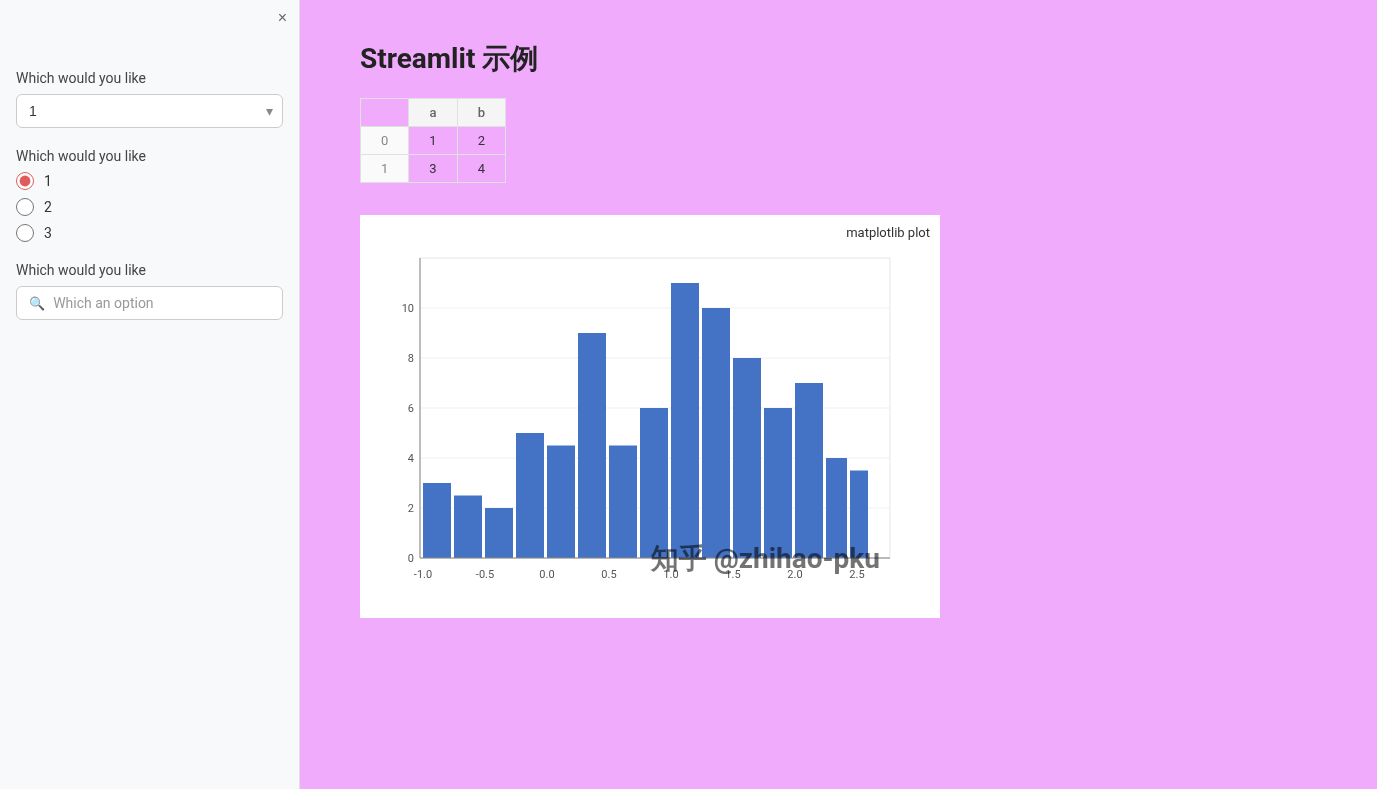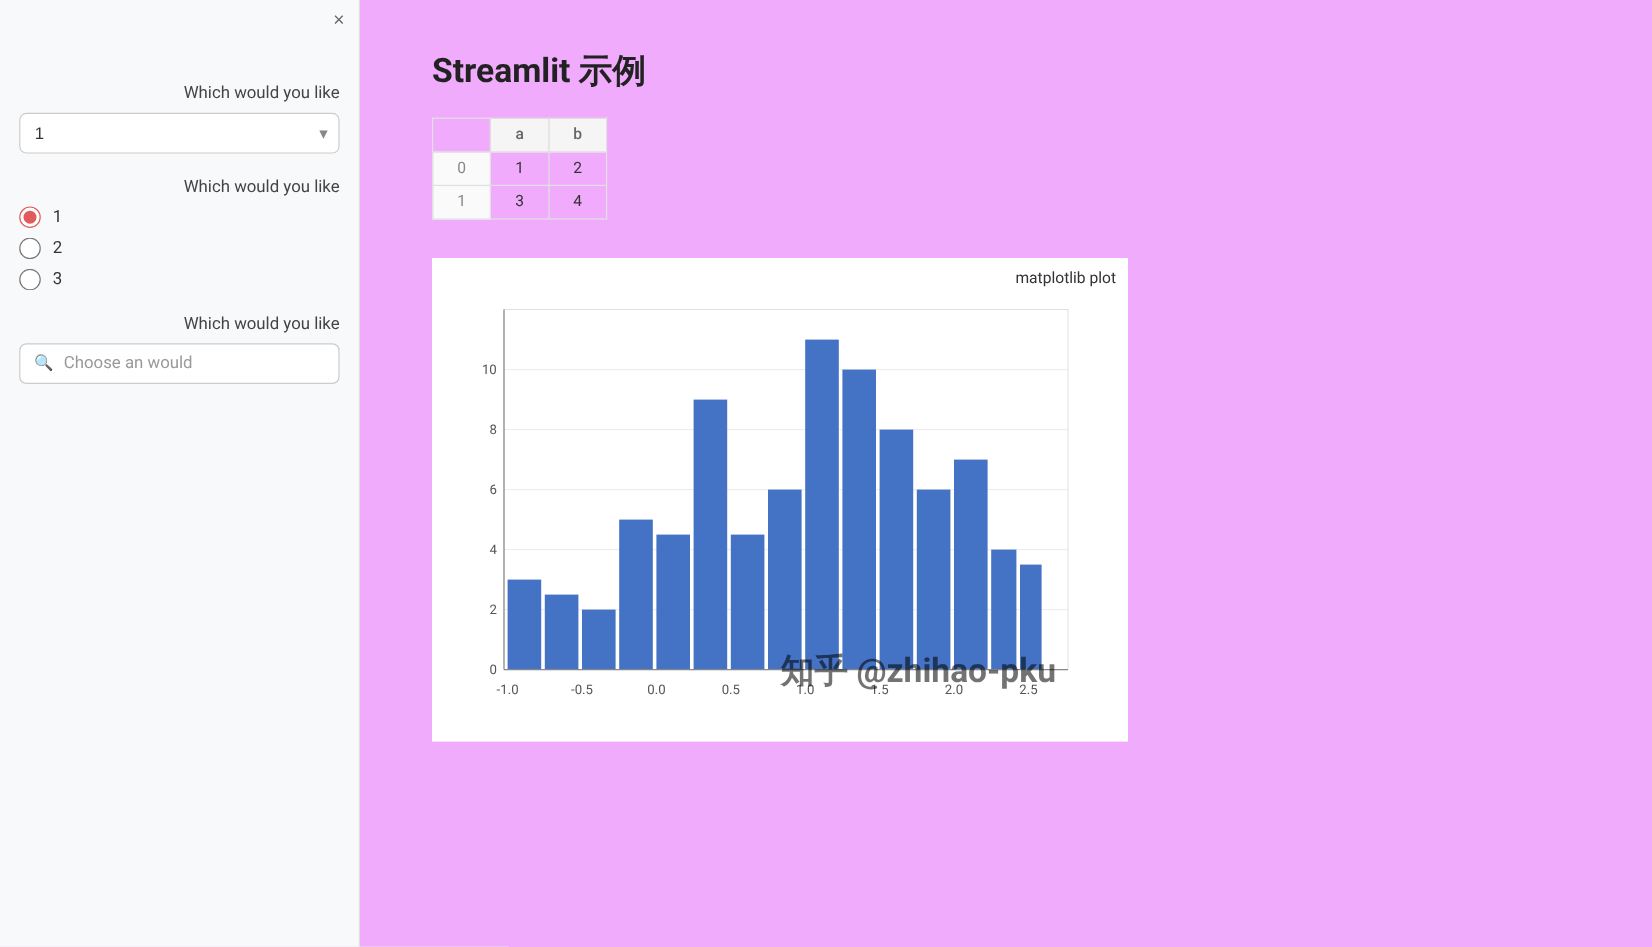"Which would you like" .section-label { text-align: right -> none }
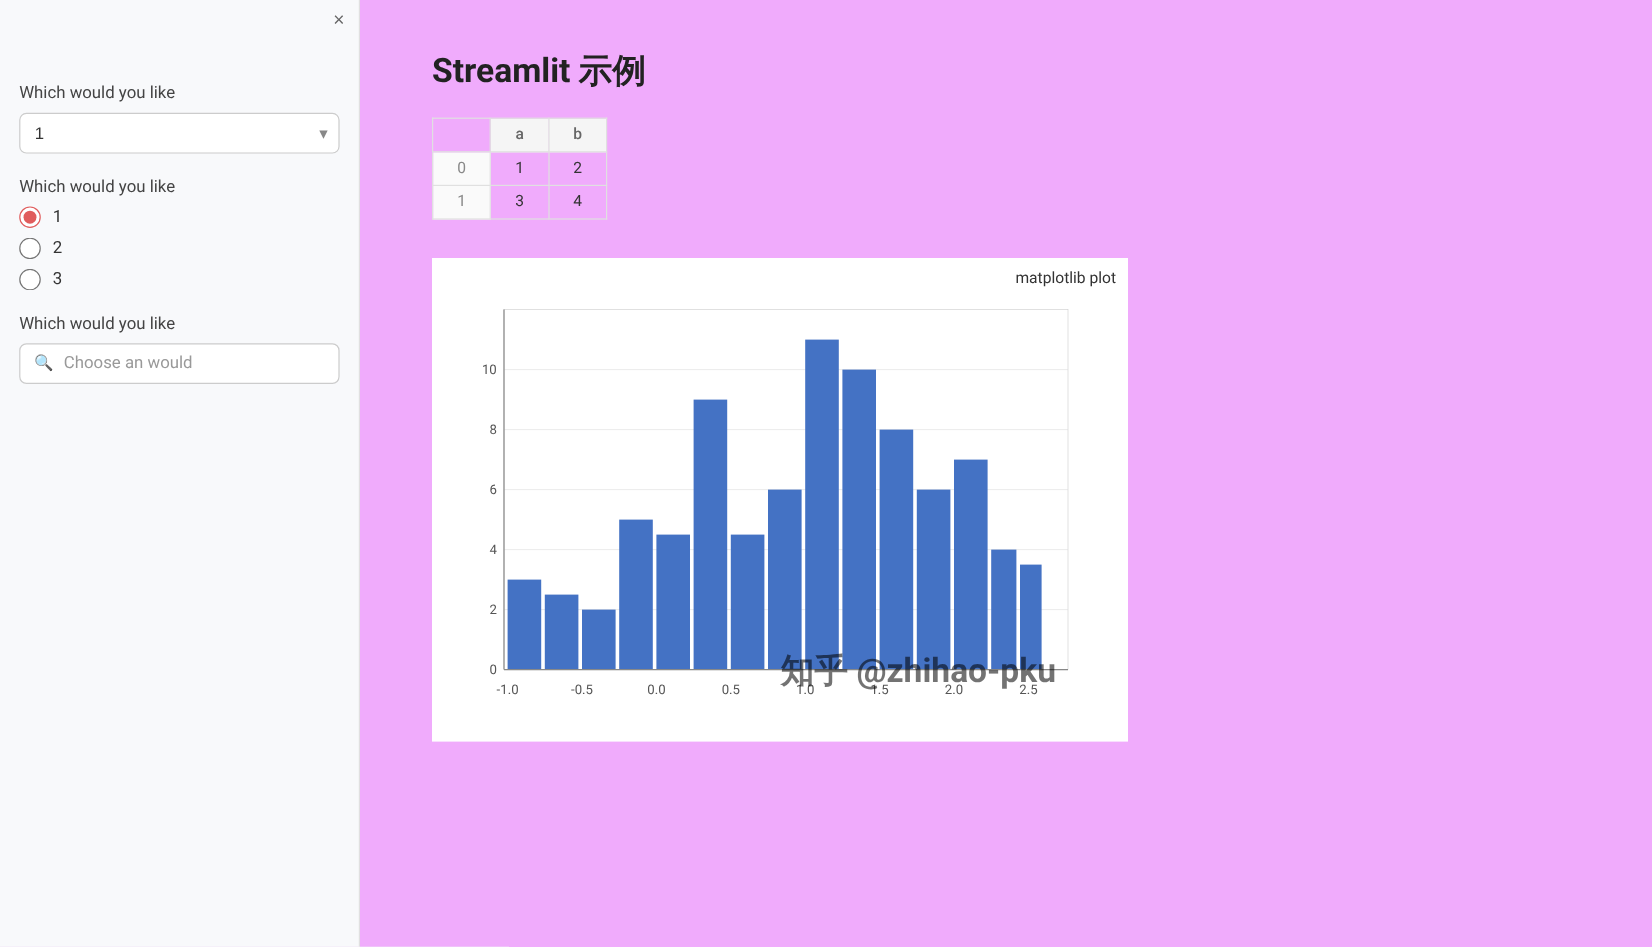"Choose an would" span { text: Choose an would -> Which an option }
